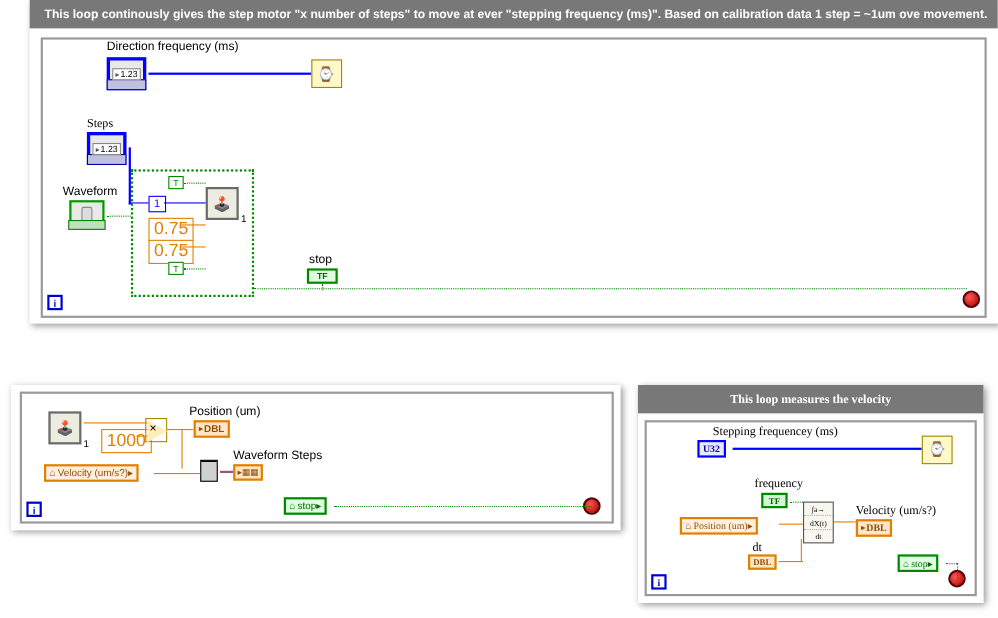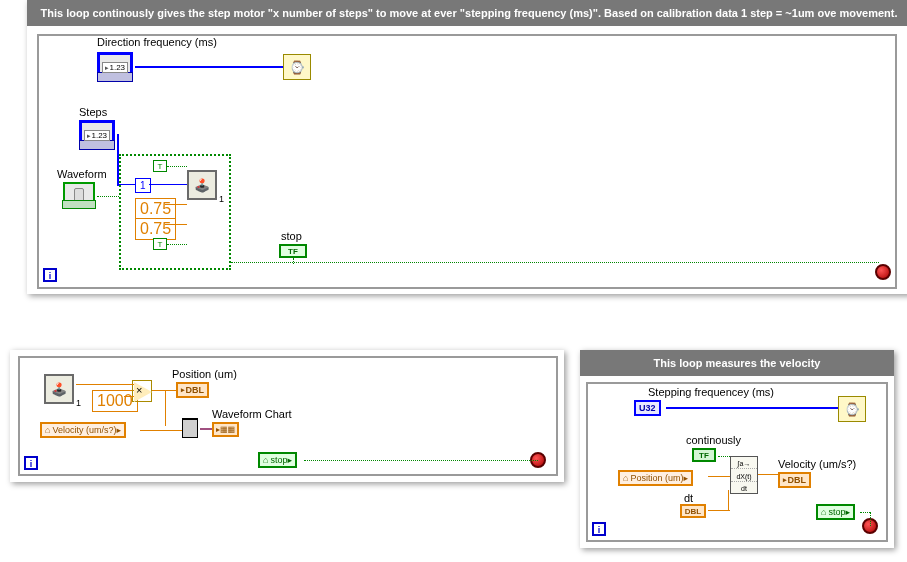"Steps" div.label { font-family: none -> Liberation Serif, serif }
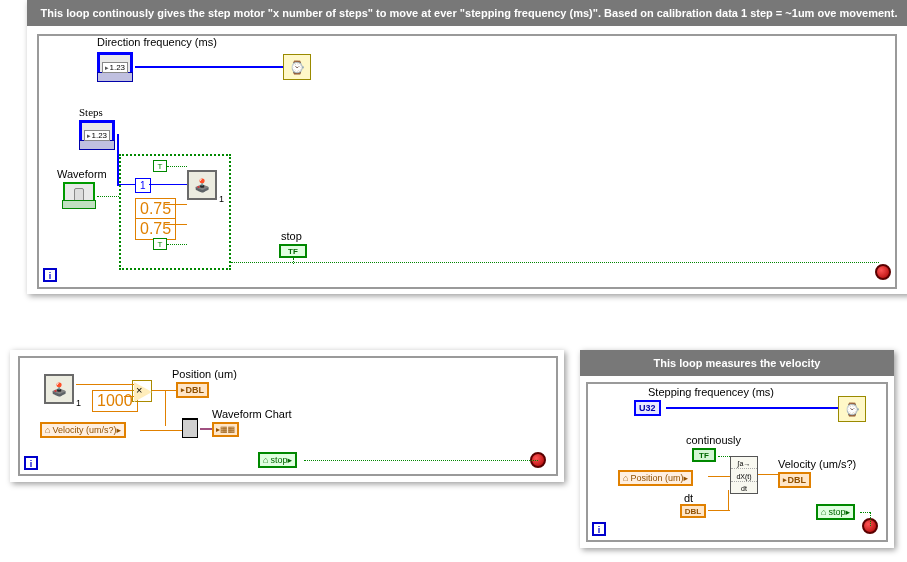"This loop measures the velocity" div.panel { font-family: none -> Liberation Serif, serif }
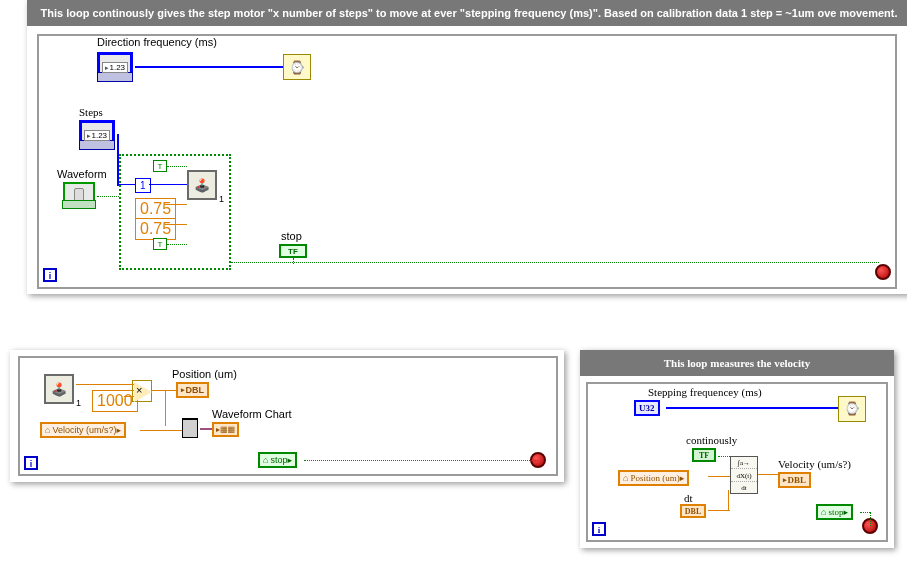"Waveform Chart" div.label { text: Chart -> Steps }
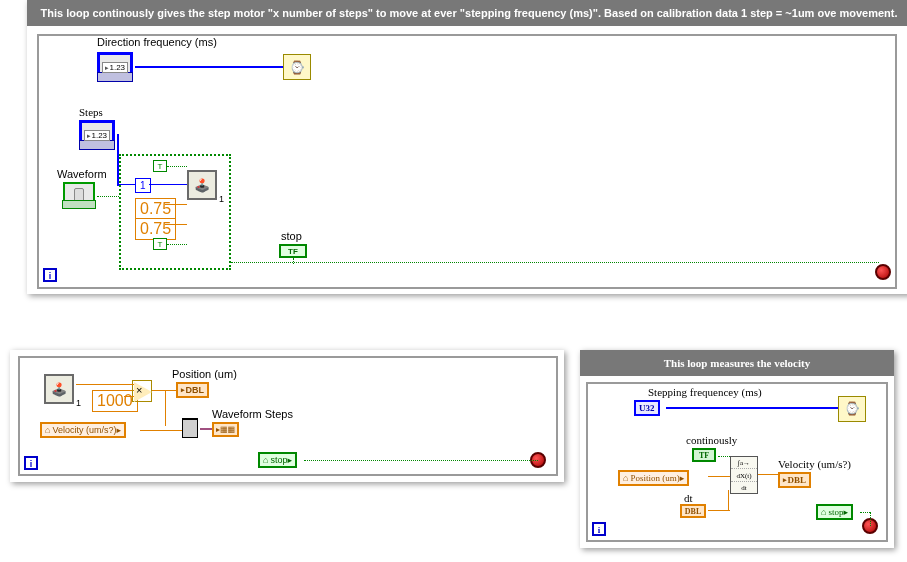"continously" div.label { text: continously -> frequency }
